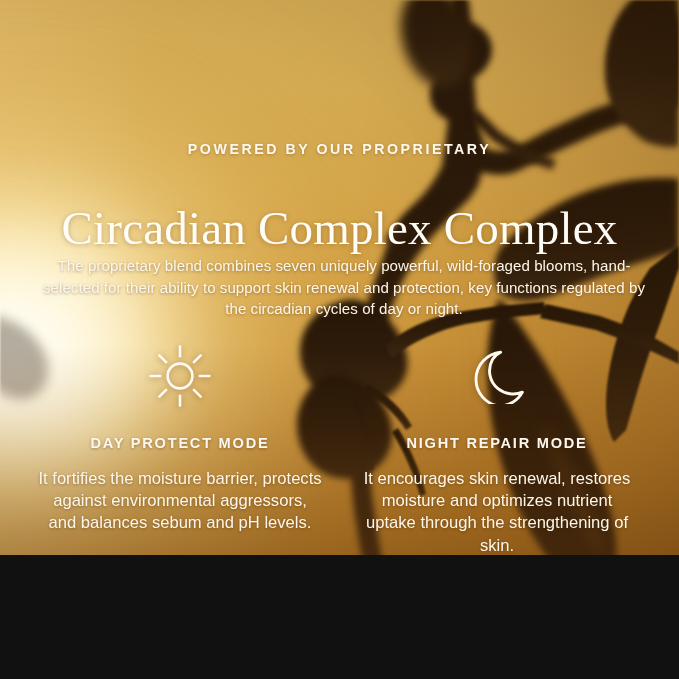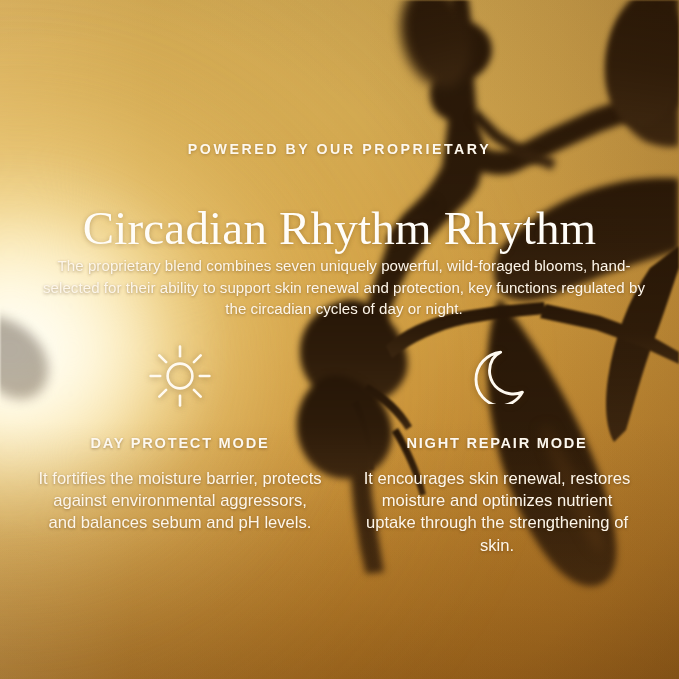"POWERED BY OUR PROPRIETARY" .stage { height: 679px -> 555px }
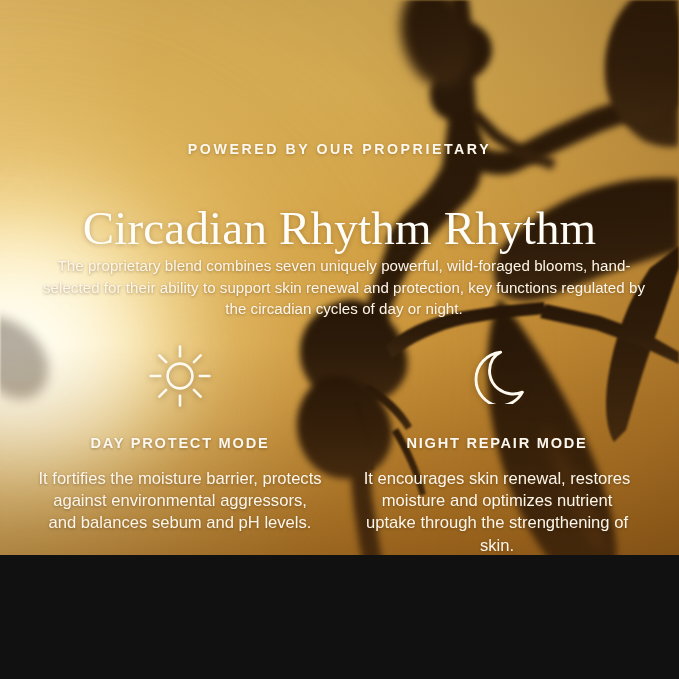"Circadian Rhythm Rhythm" h1.headline { text: Rhythm Rhythm -> Complex Complex }
